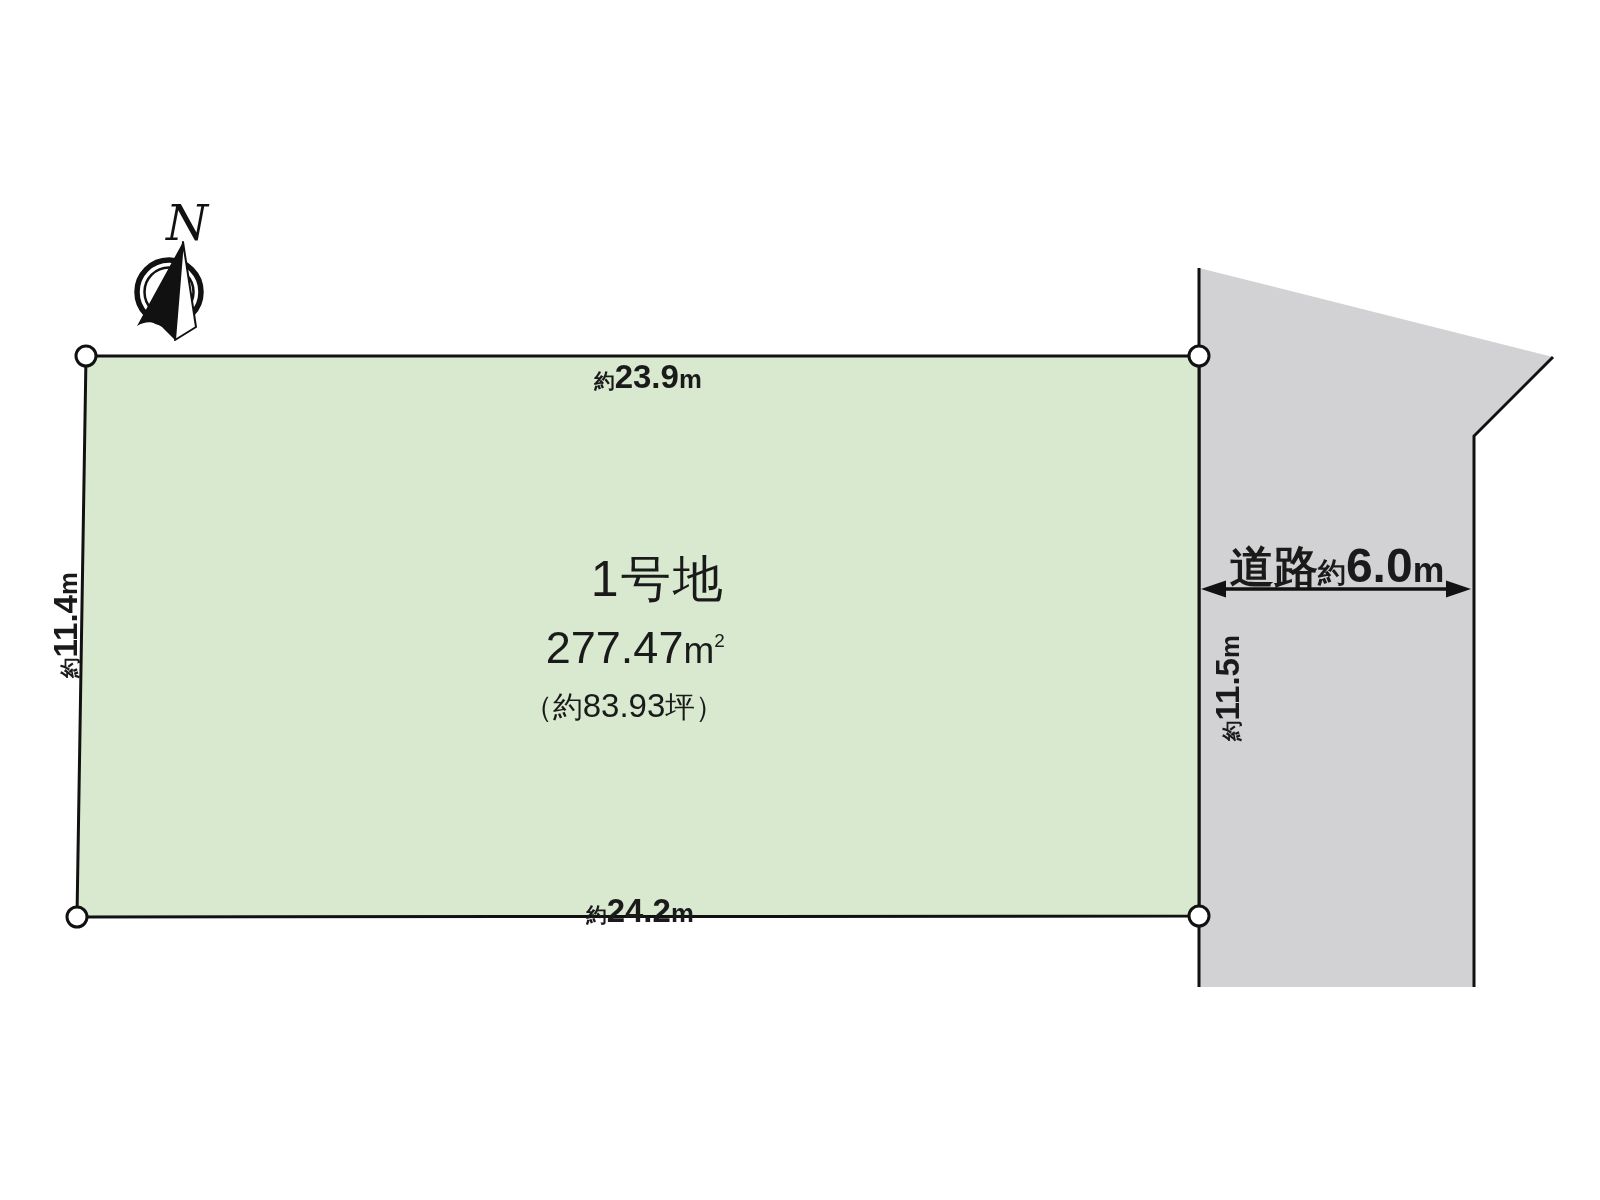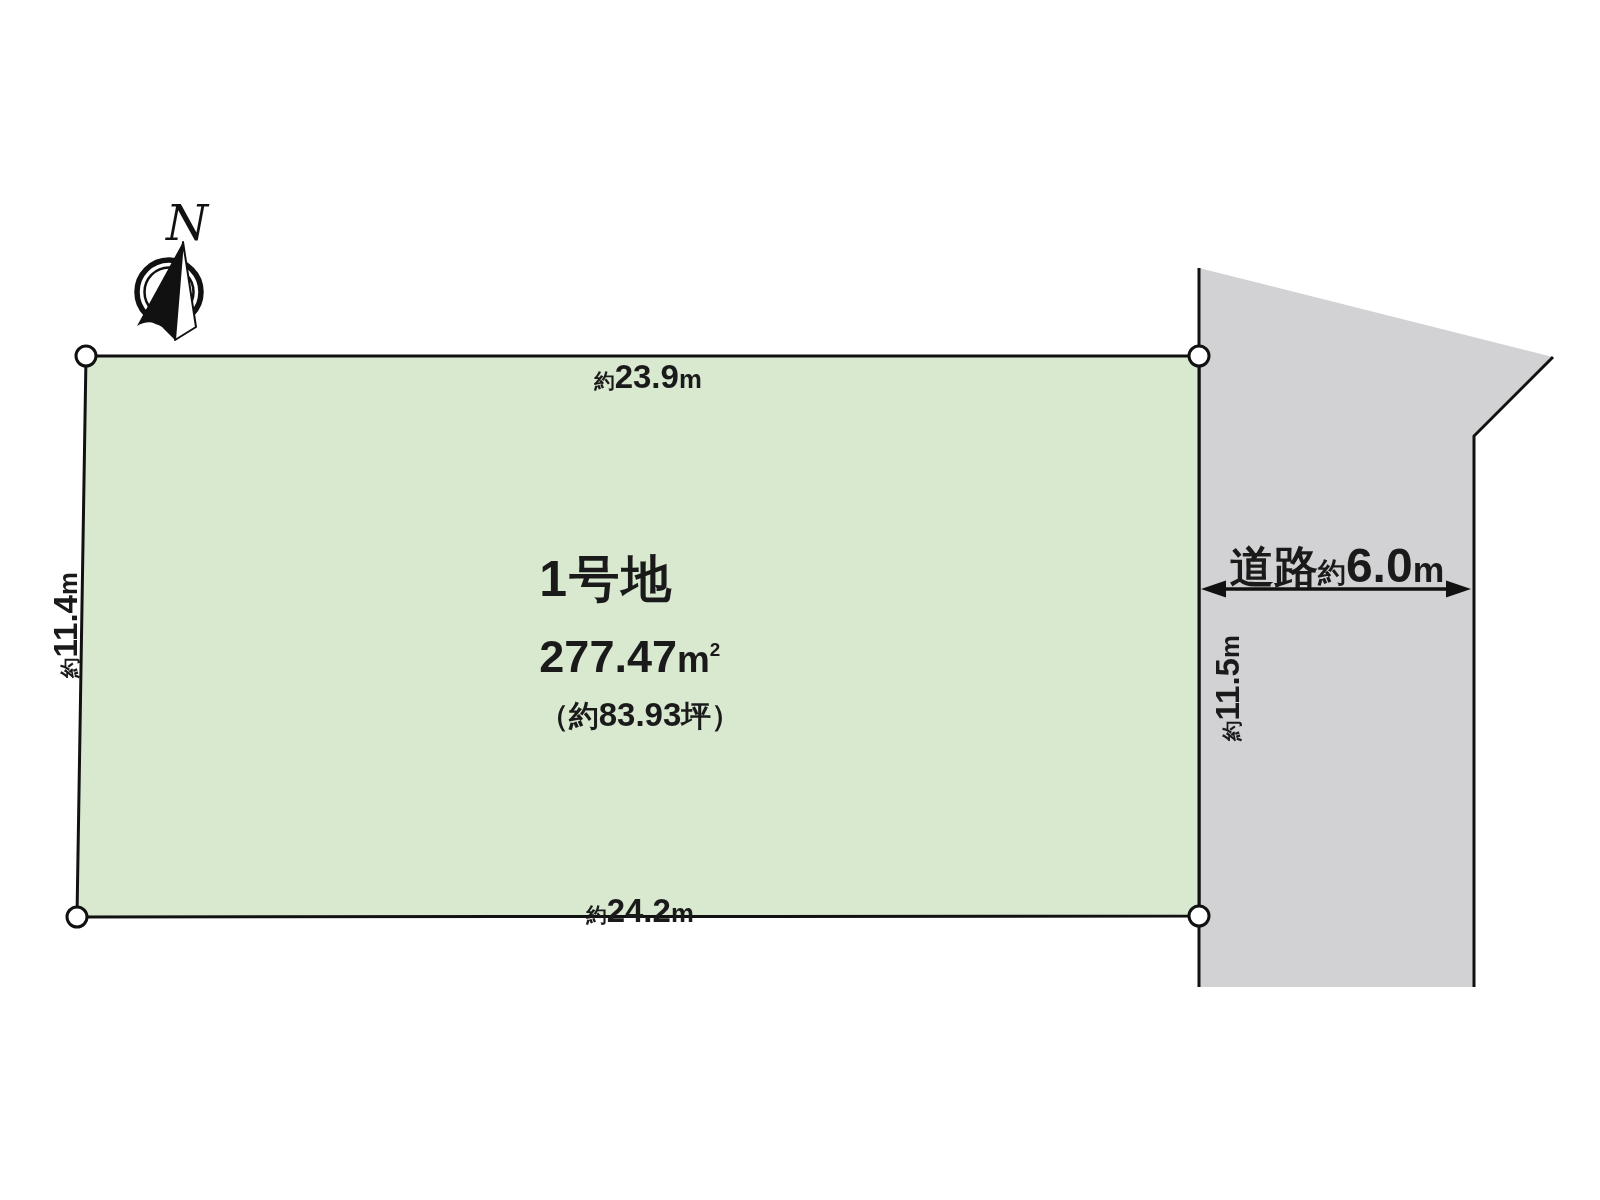"1号地" .plot-center { font-weight: 700 -> 400; left: 640px -> 624px; text-align: left -> right }
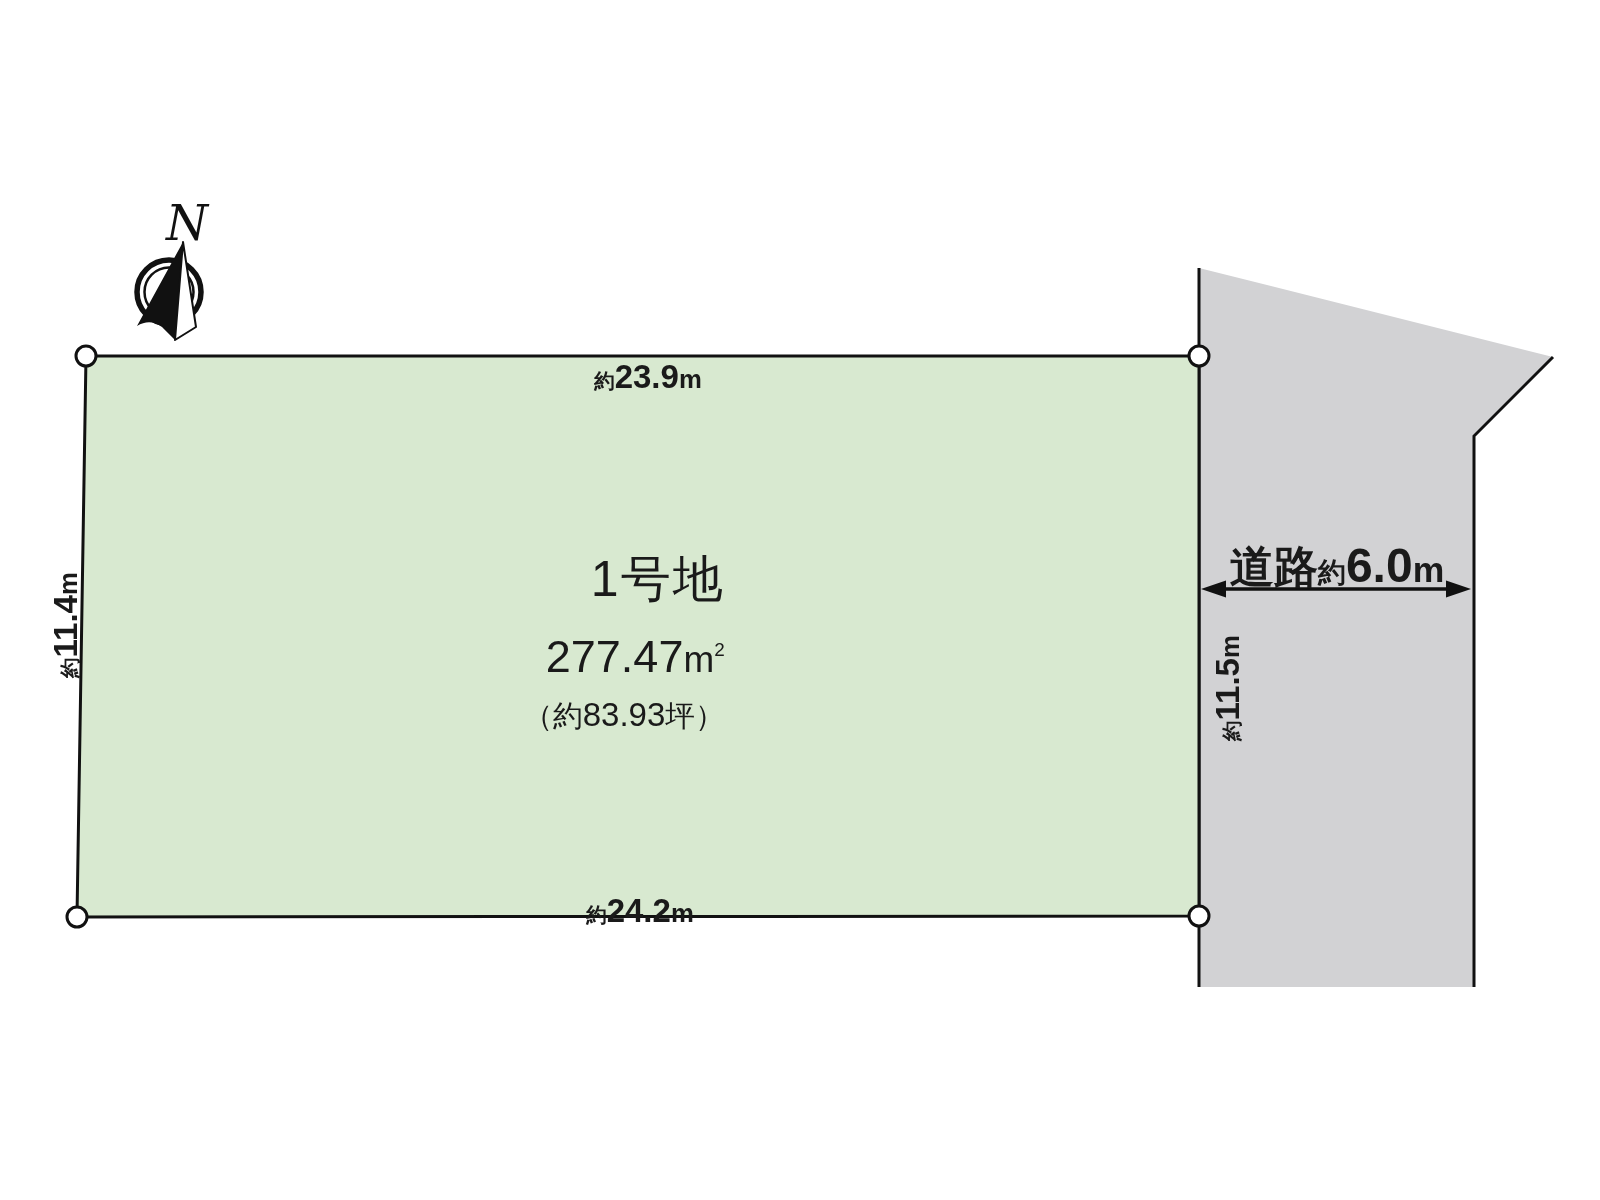"277.47m2" .plot-area { margin-top: 27px -> 18px }
